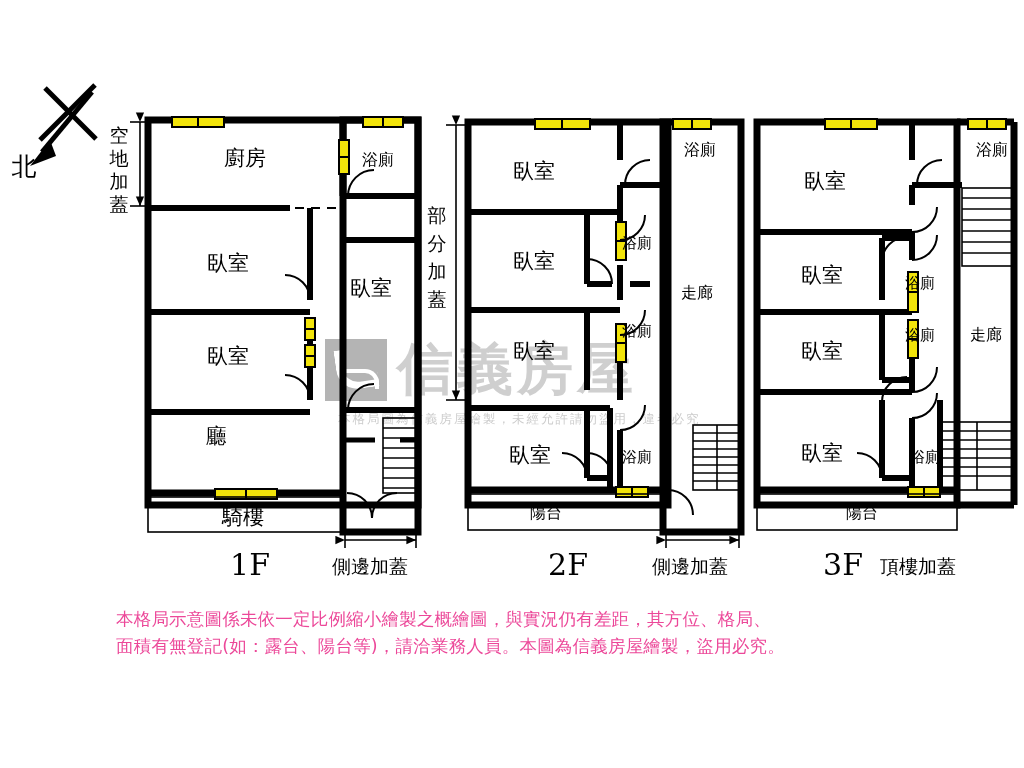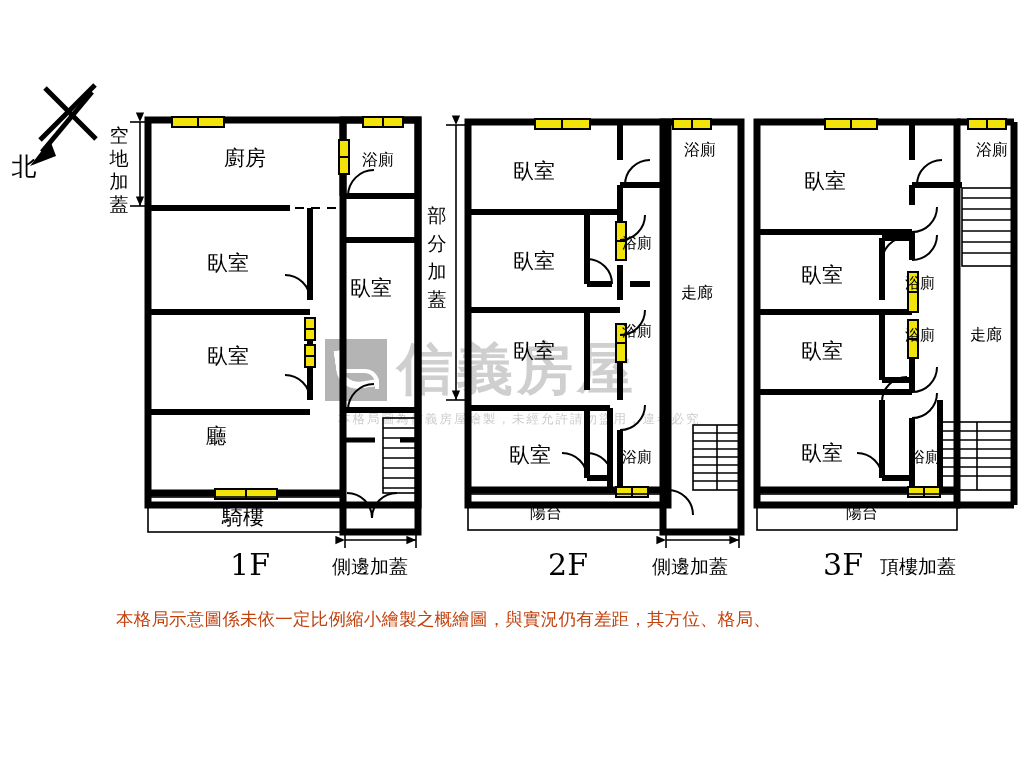"本格局示意圖係未依一定比例縮小繪製之概繪圖，與實況仍有差距，其方位、格局、" .disclaimer { color: #c2410c -> #ec4899 }
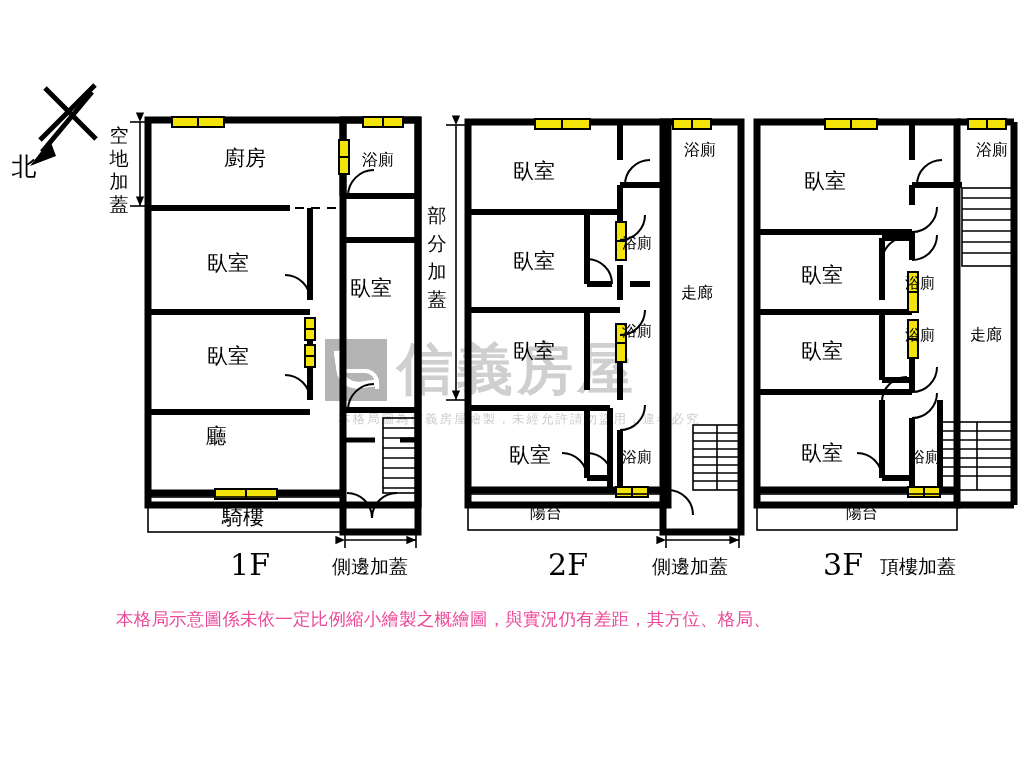"面積有無登記(如：露台、陽台等)，請洽業務人員。本圖為信義房屋繪製，盜用必究。" div { html: none -> <div>面積有無登記(如：露台、陽台等)，請洽業務人員。本圖為信義房屋繪製，盜用必究。</div> }
